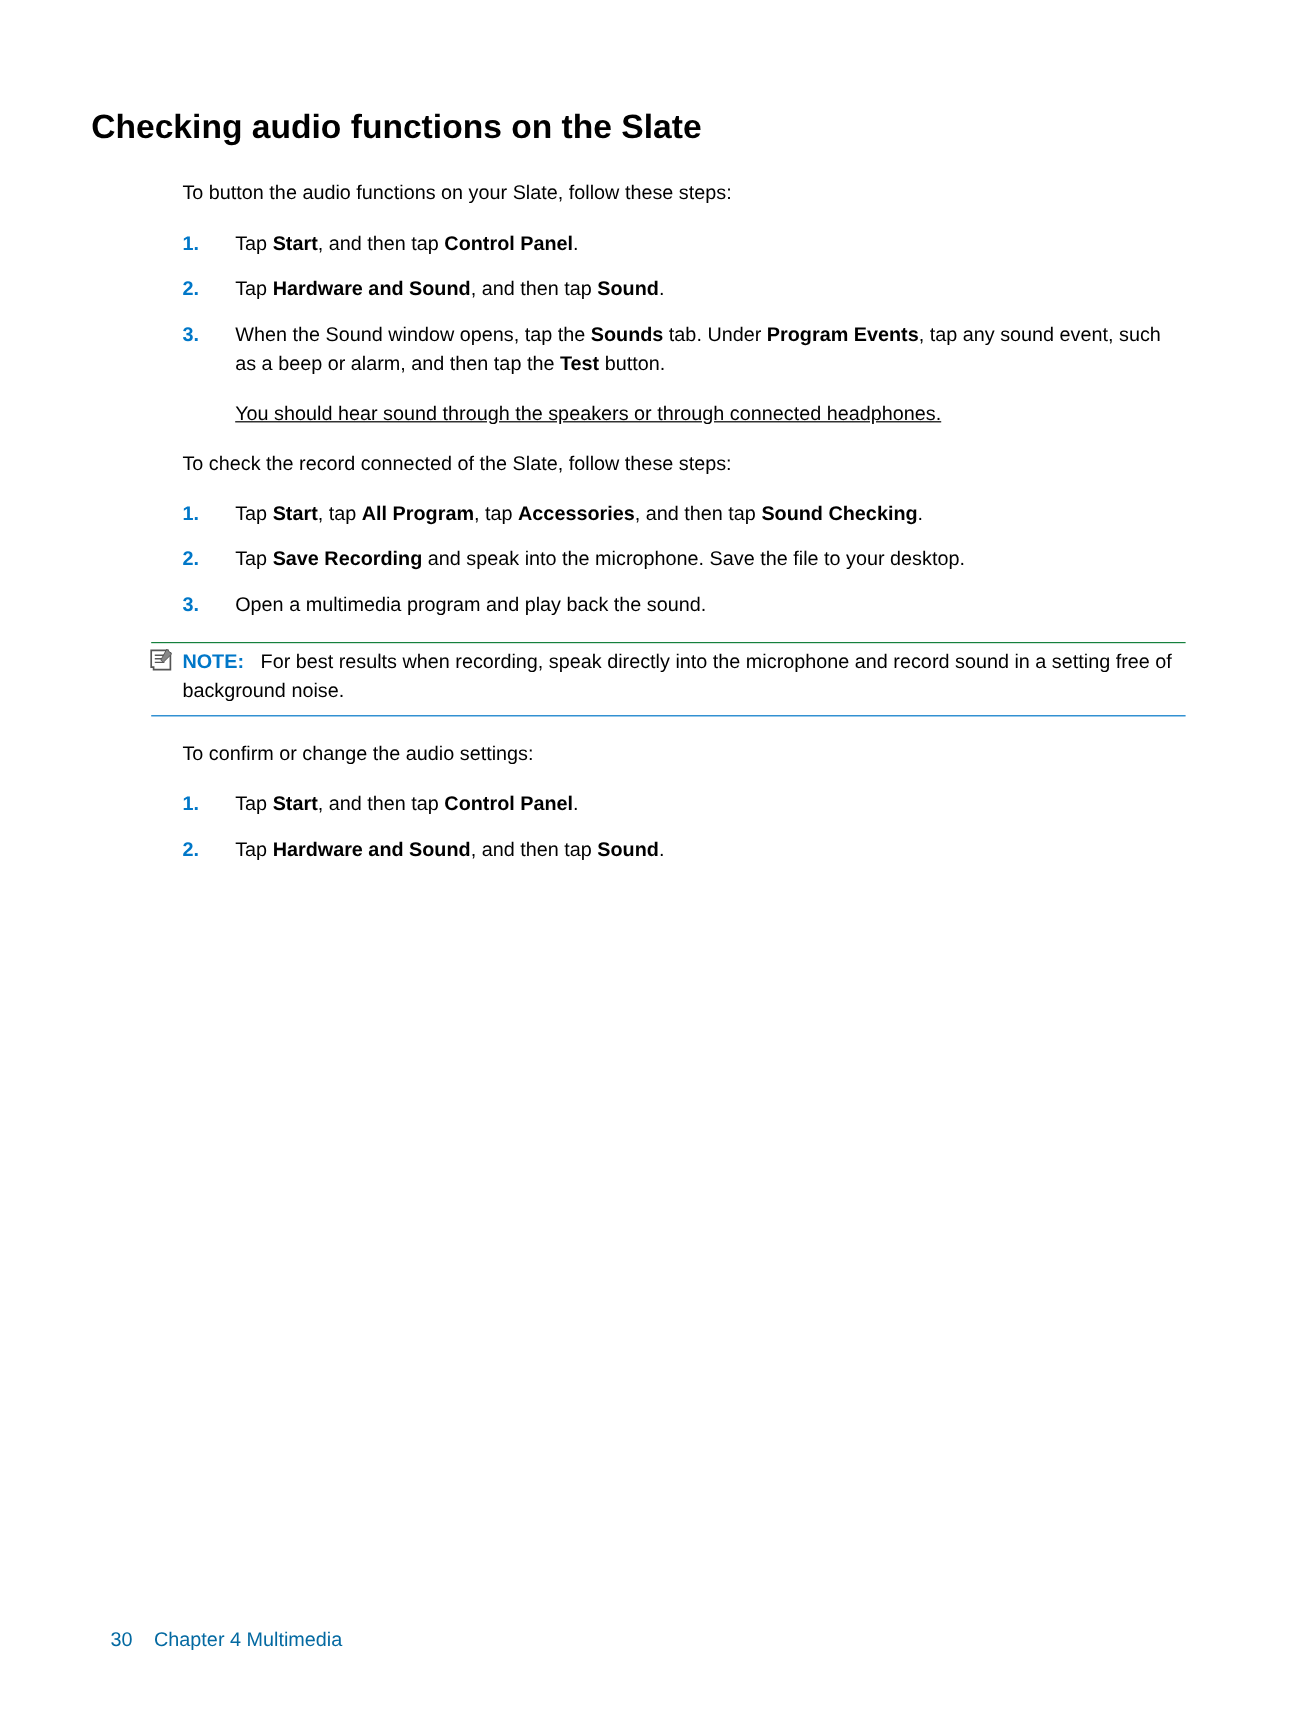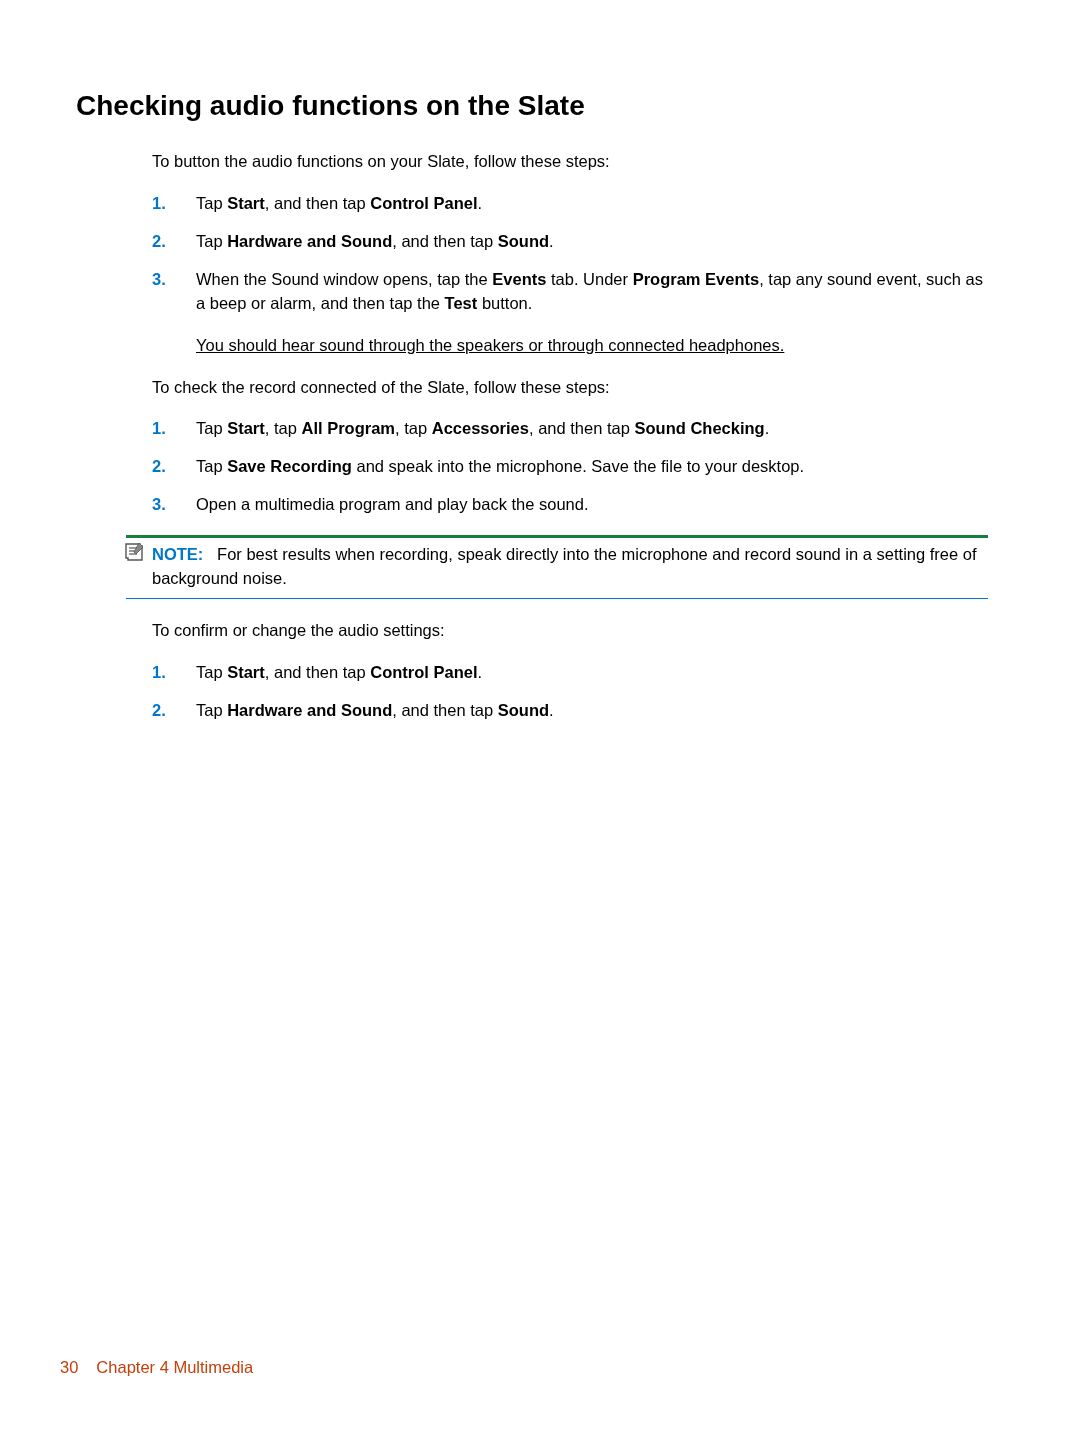"Events" b { text: Events -> Sounds }
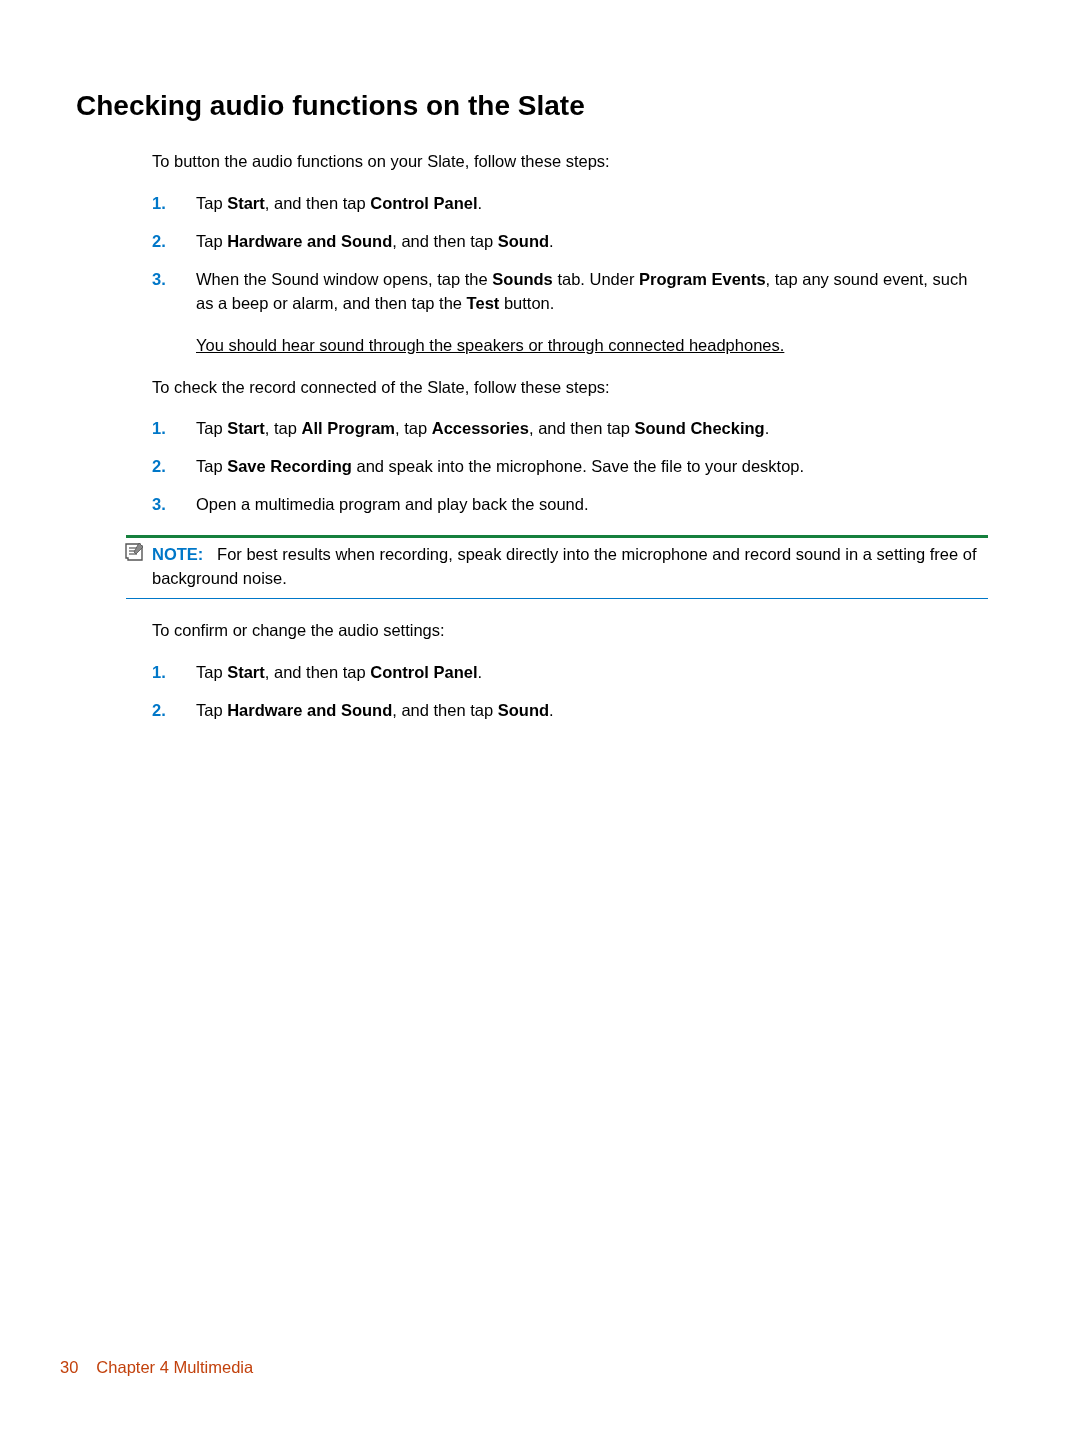"NOTE: For best results when" .note-box { border-top: 3px solid #15803d -> 1px solid #15803d }
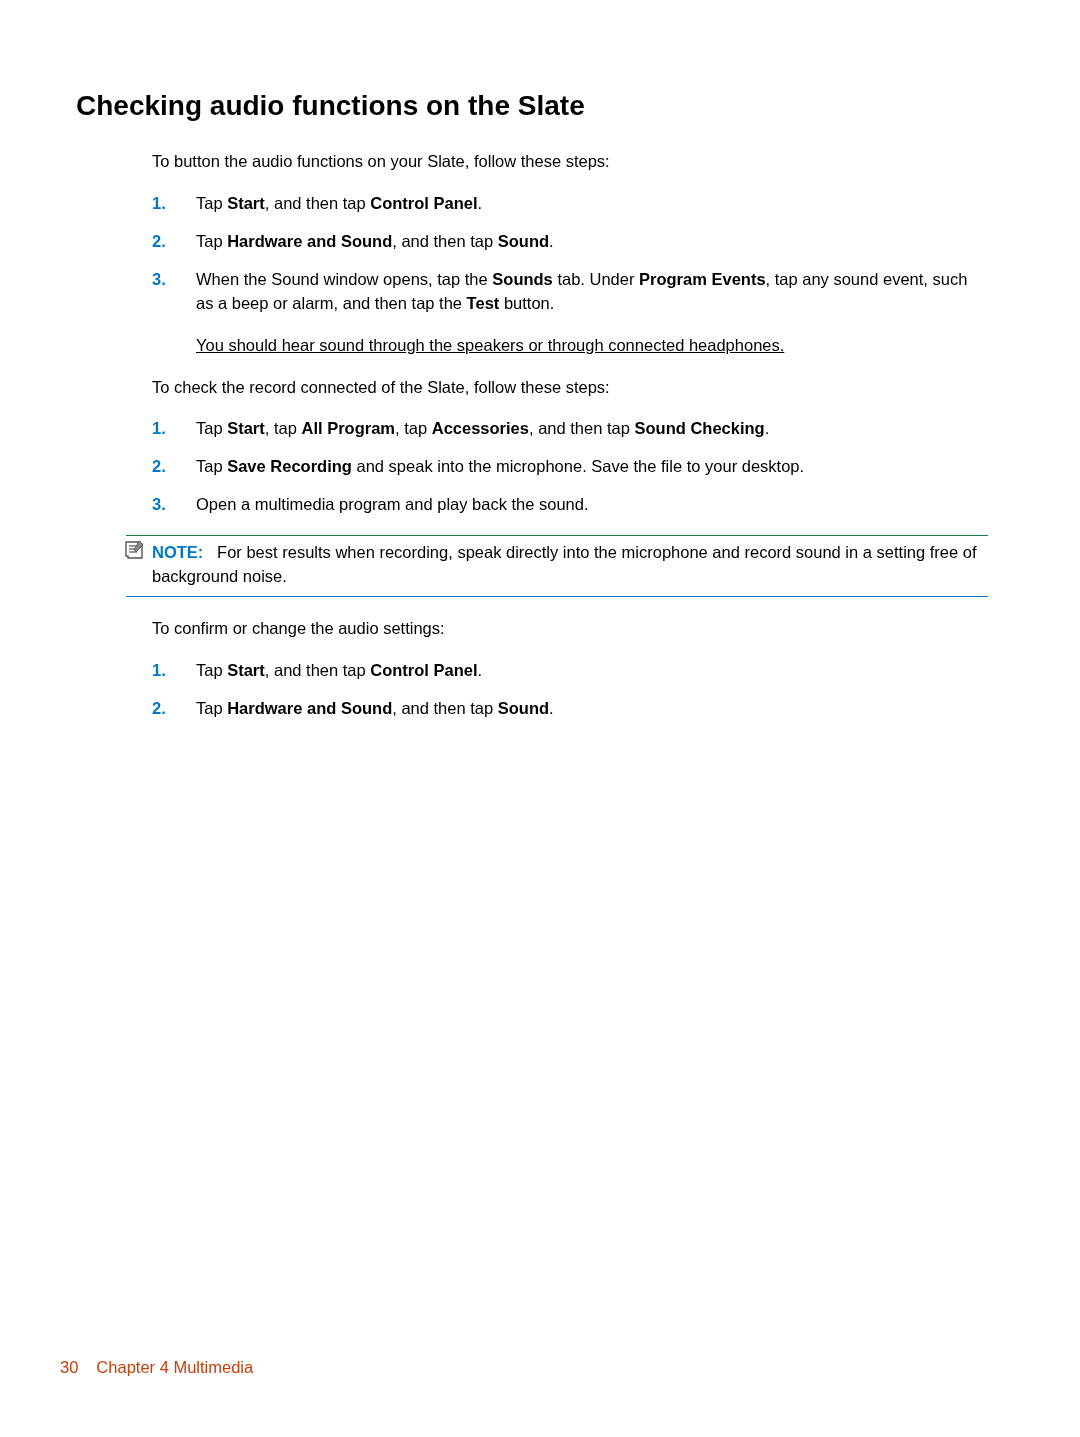"30 Chapter 4 Multimedia" .footer { color: #c2410c -> #0369a1; left: 60px -> 92px }
